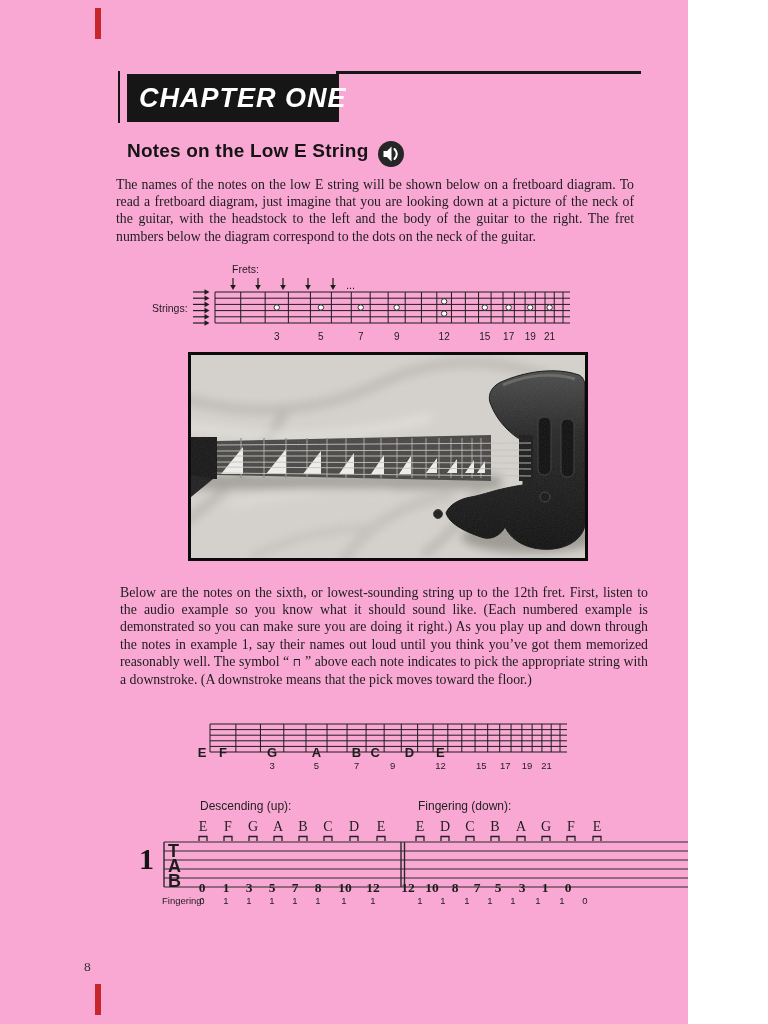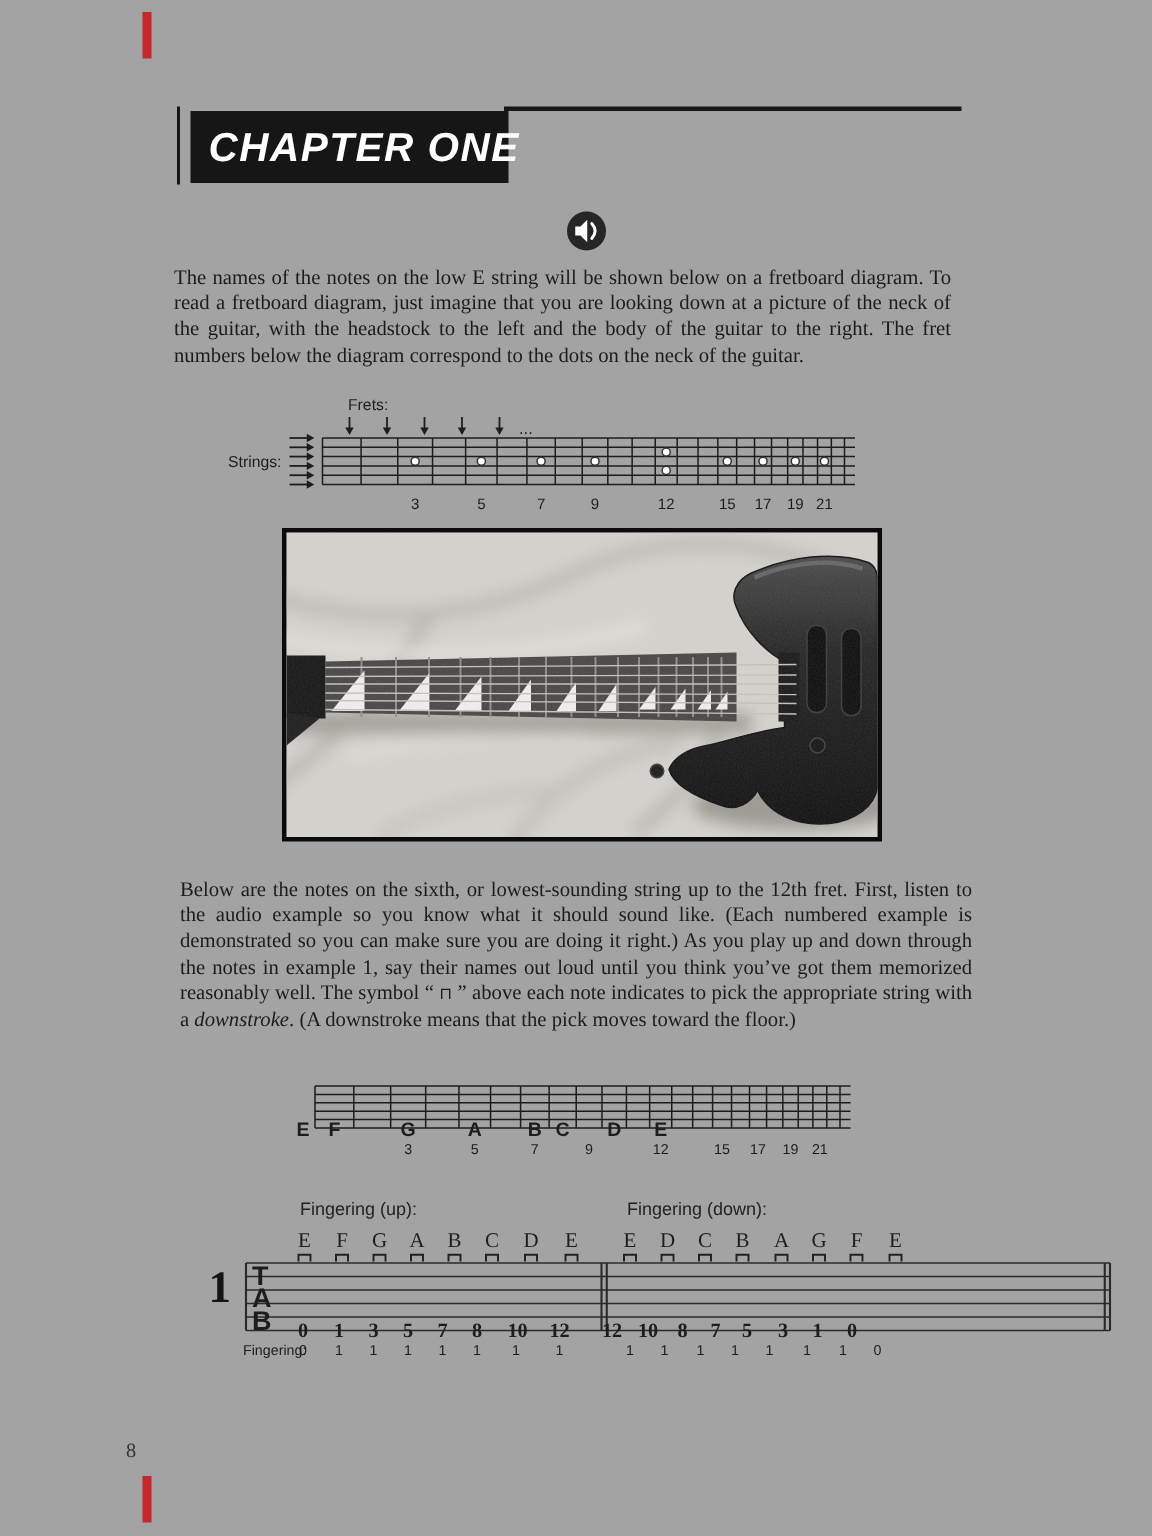"CHAPTER ONE" .page { background: #a3a3a3 -> #f9a8d4; width: 768px -> 688px }
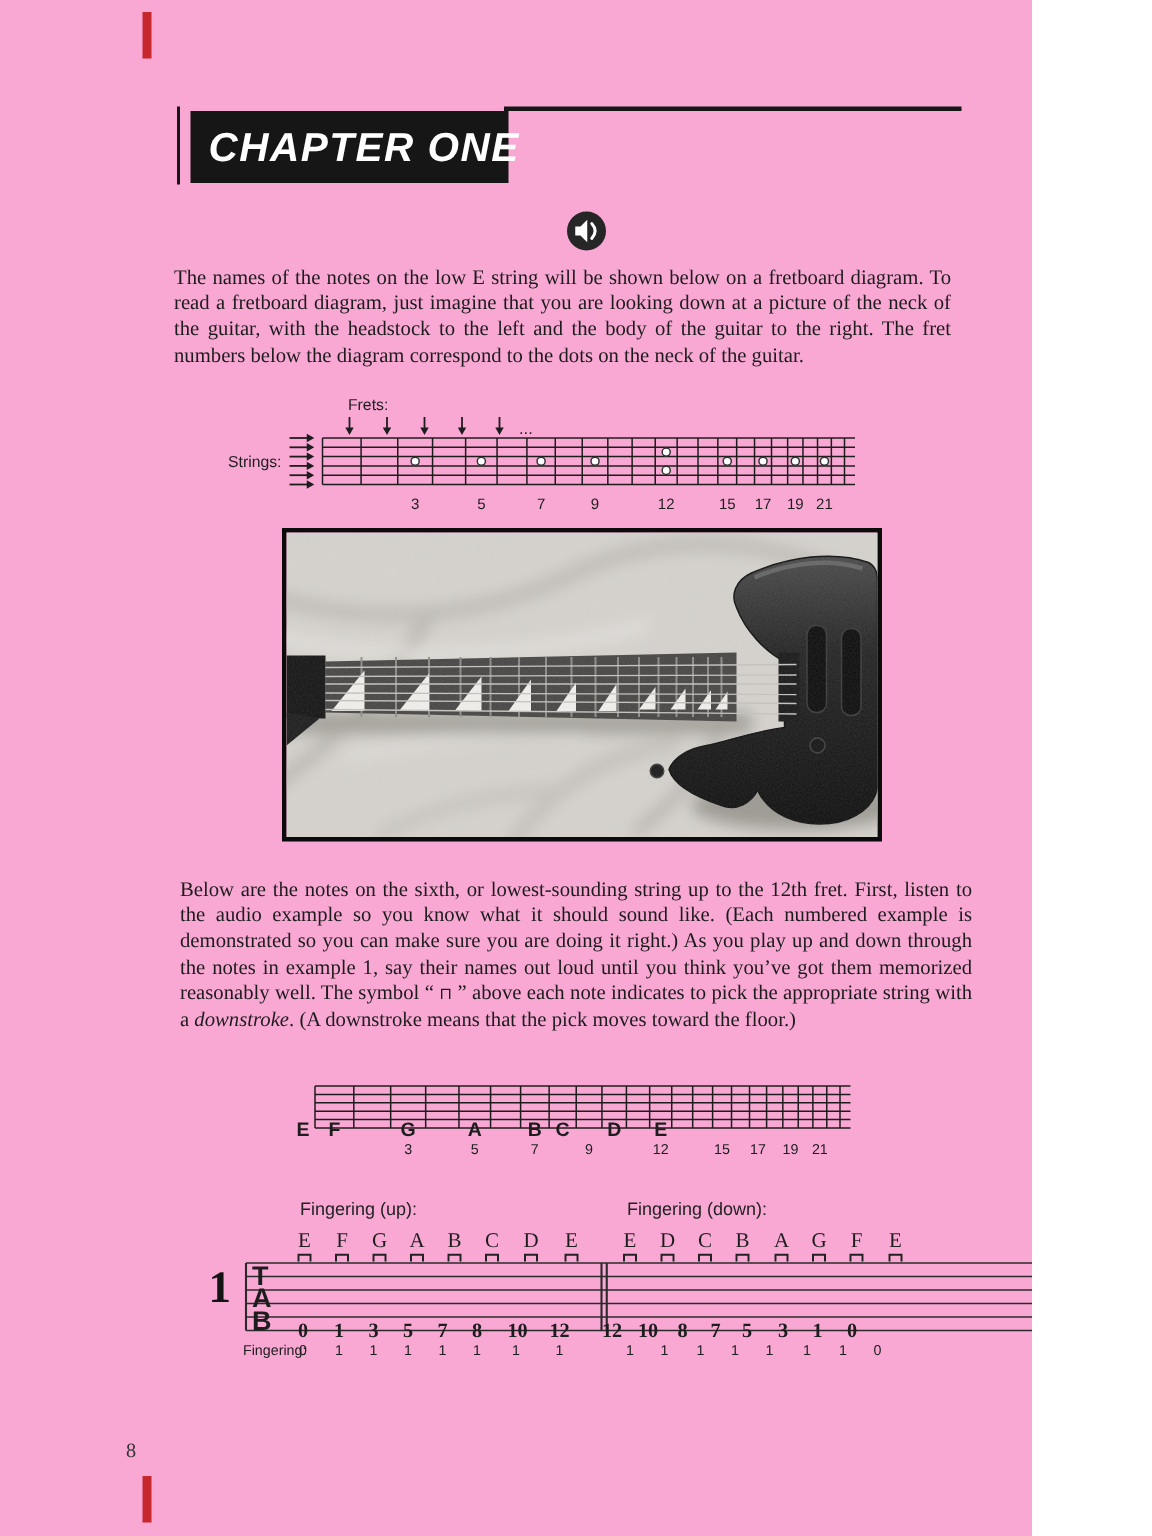"Notes on the Low E" div.section-heading { html: none -> <div>Notes on the Low E String</div> }
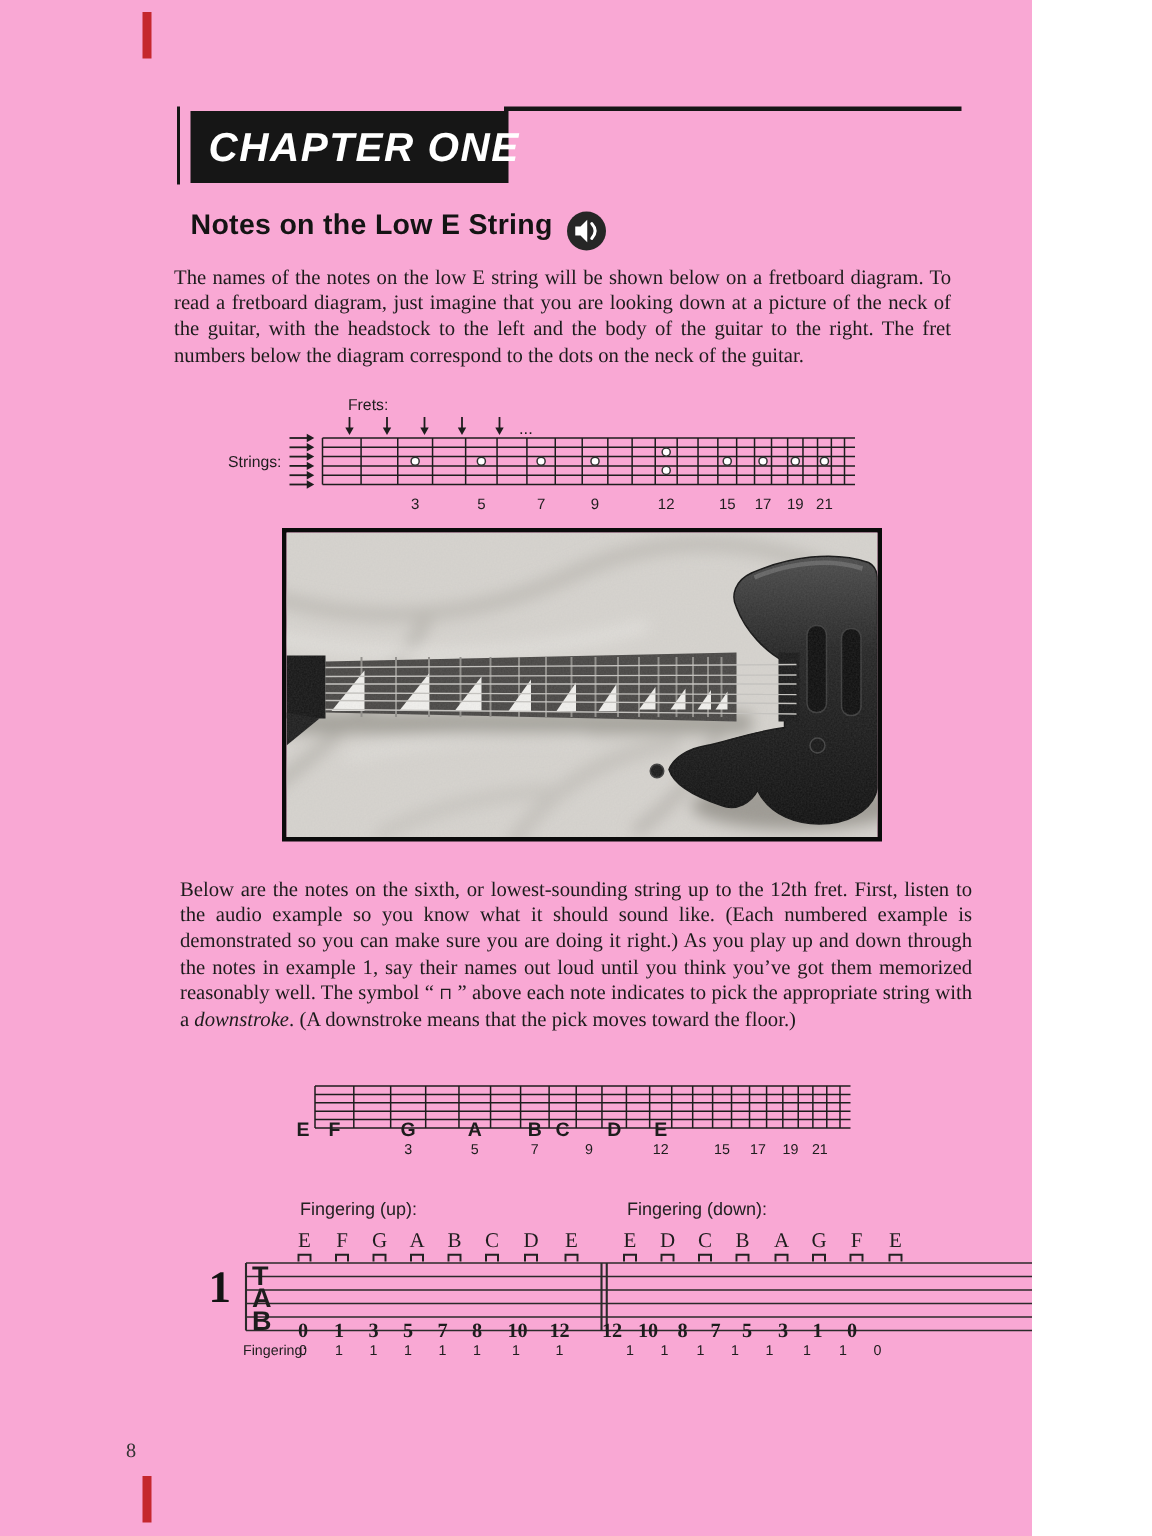"downstroke" .italic { font-style: italic -> none }
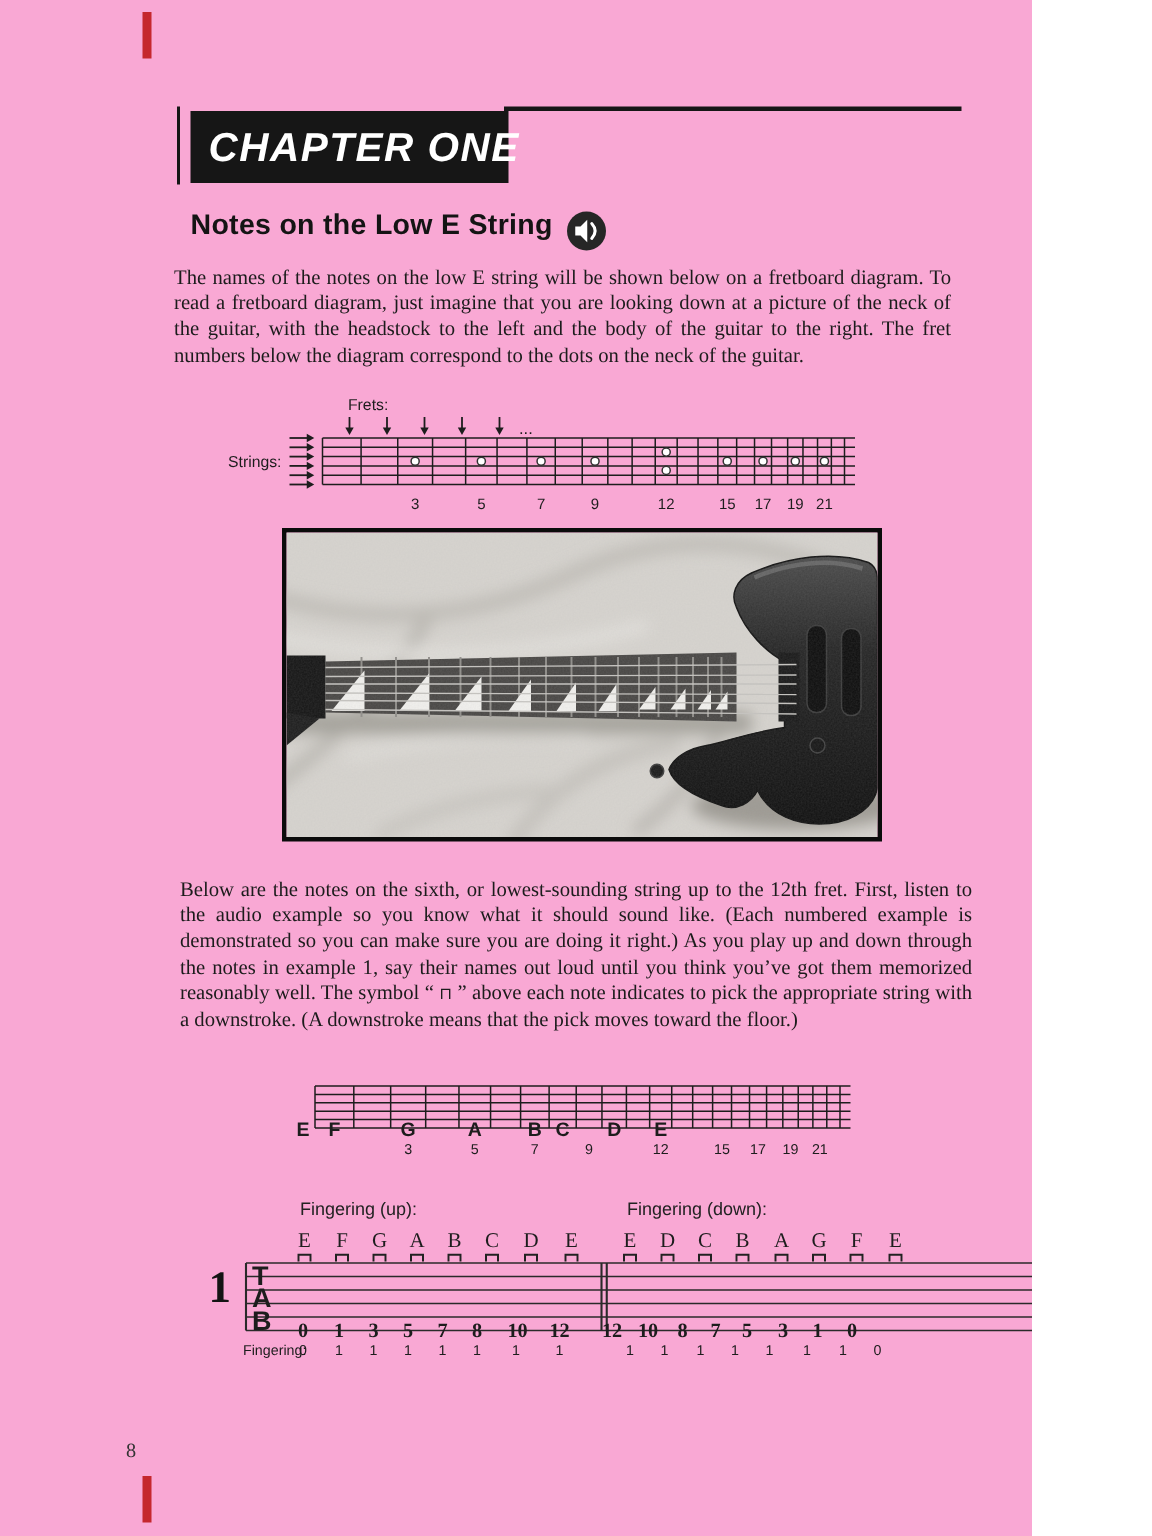"Fingering (up):" div.run-label { text: Fingering -> Descending }
